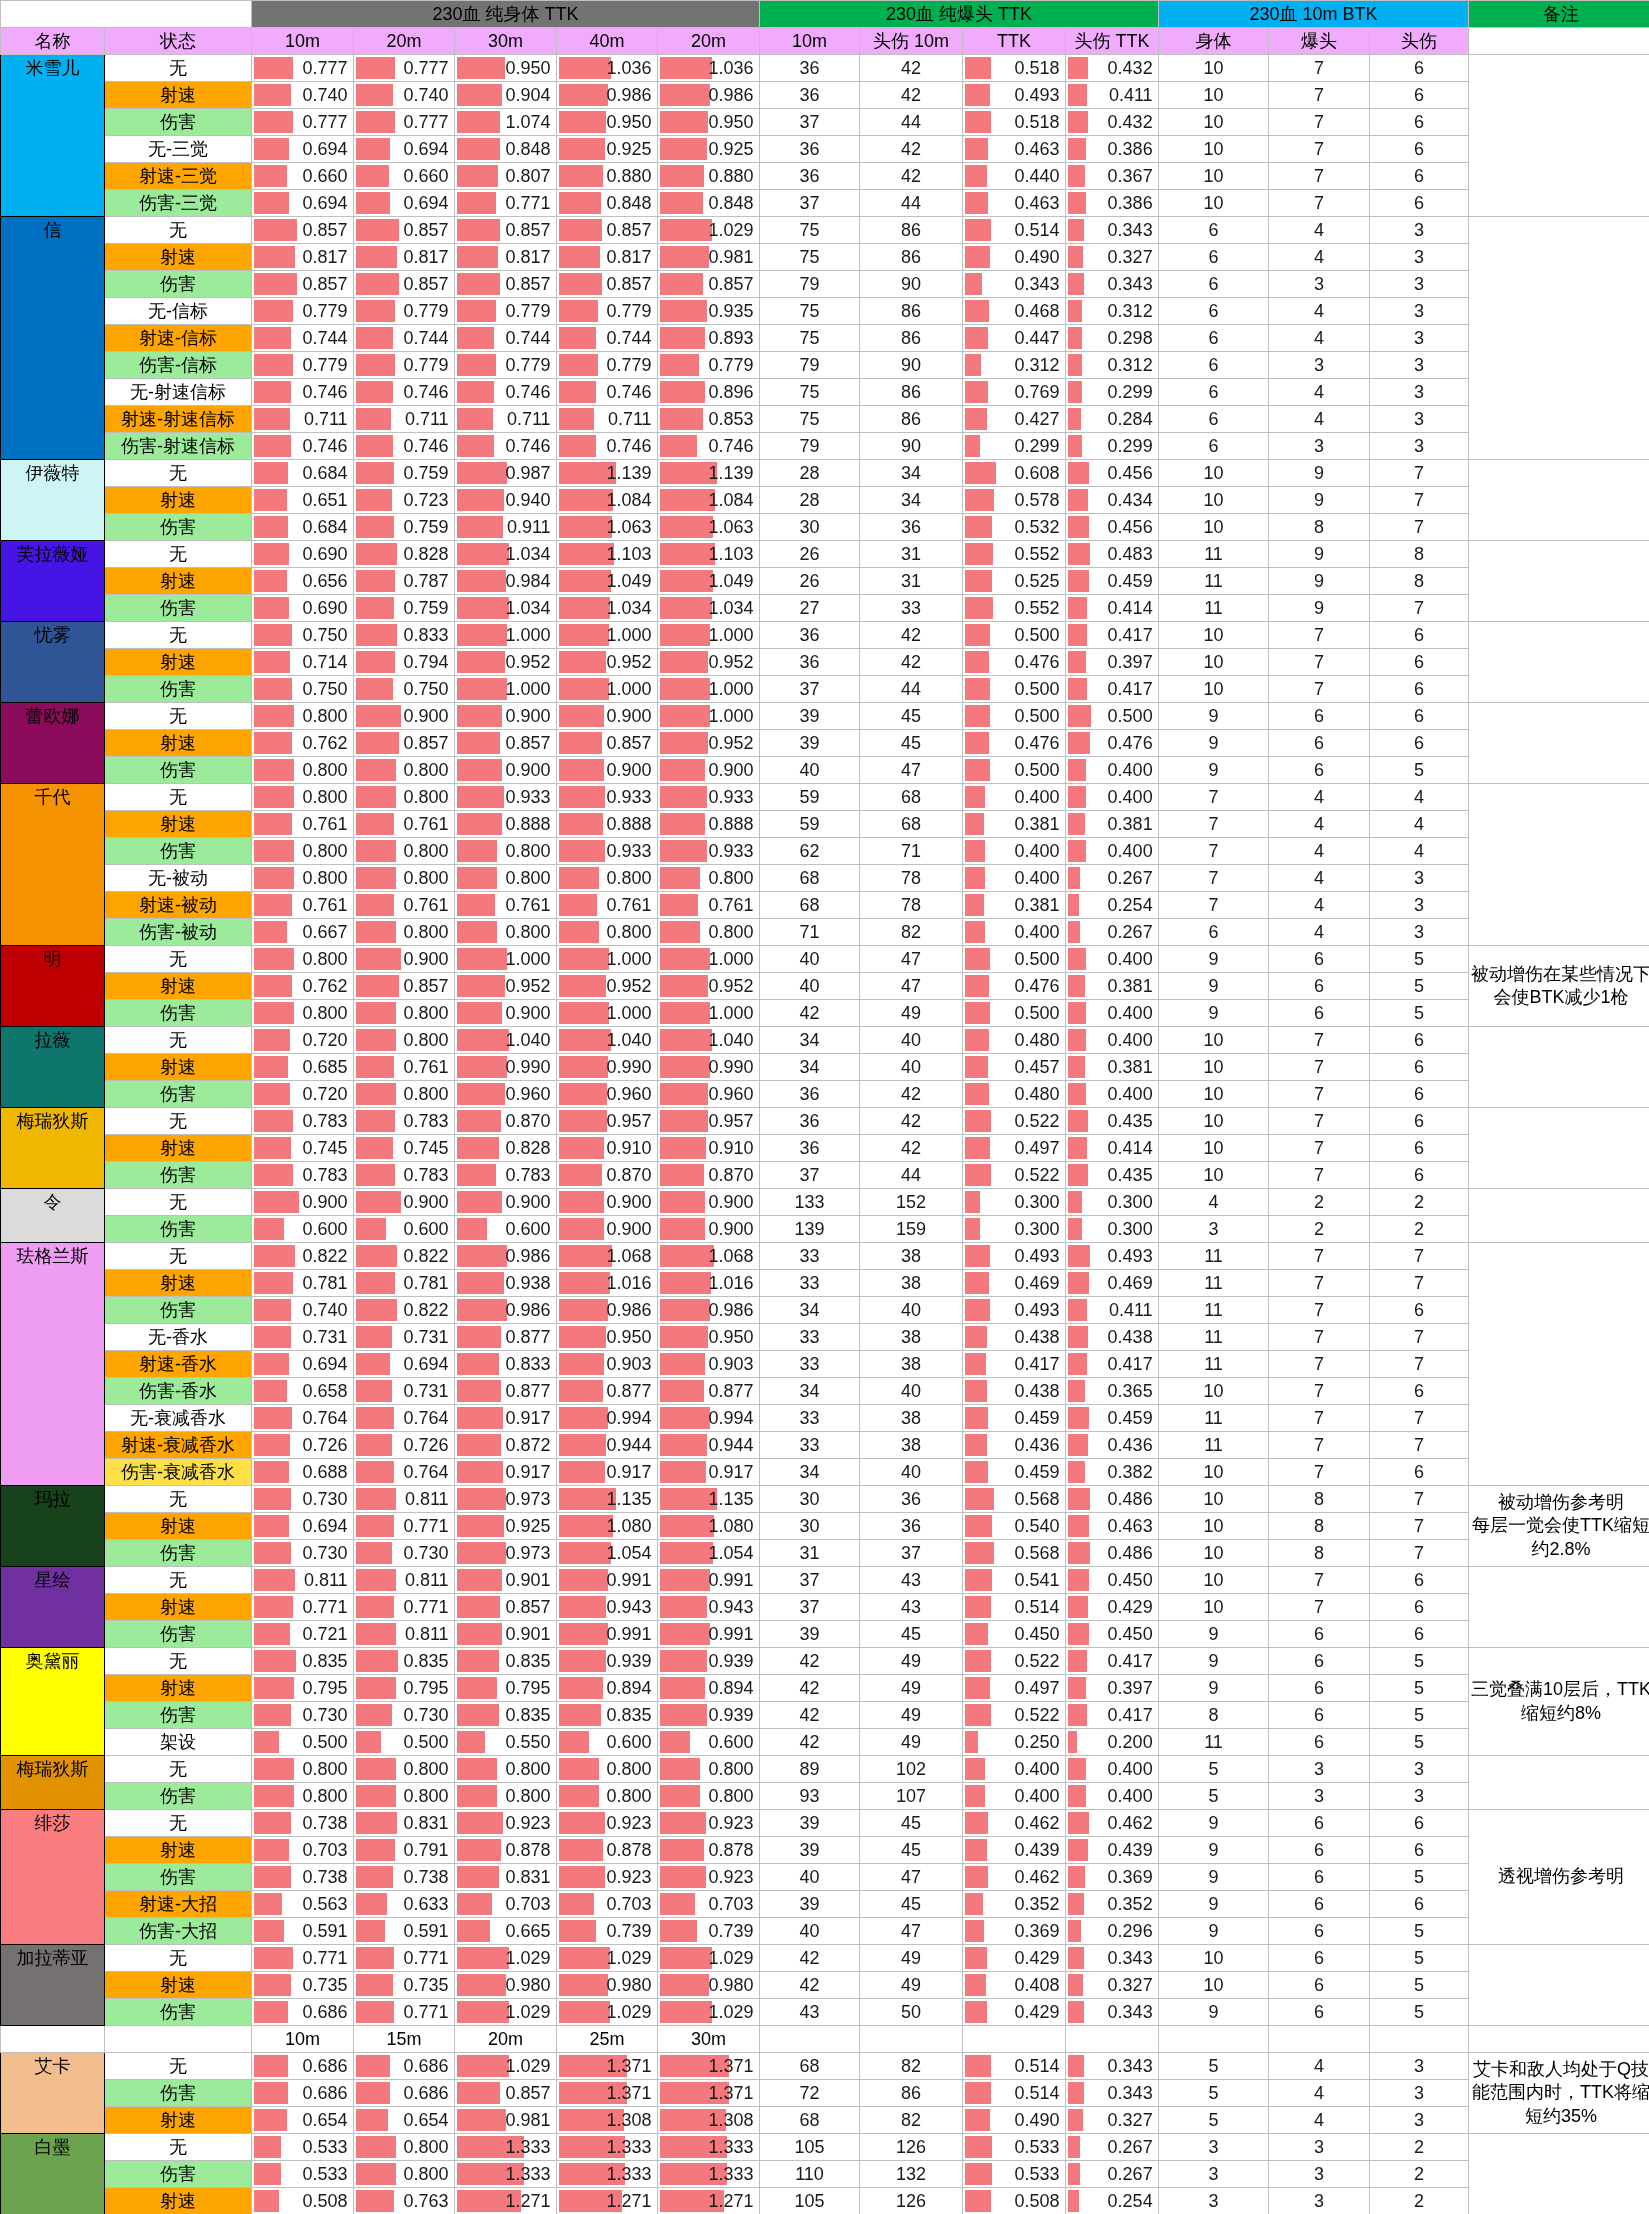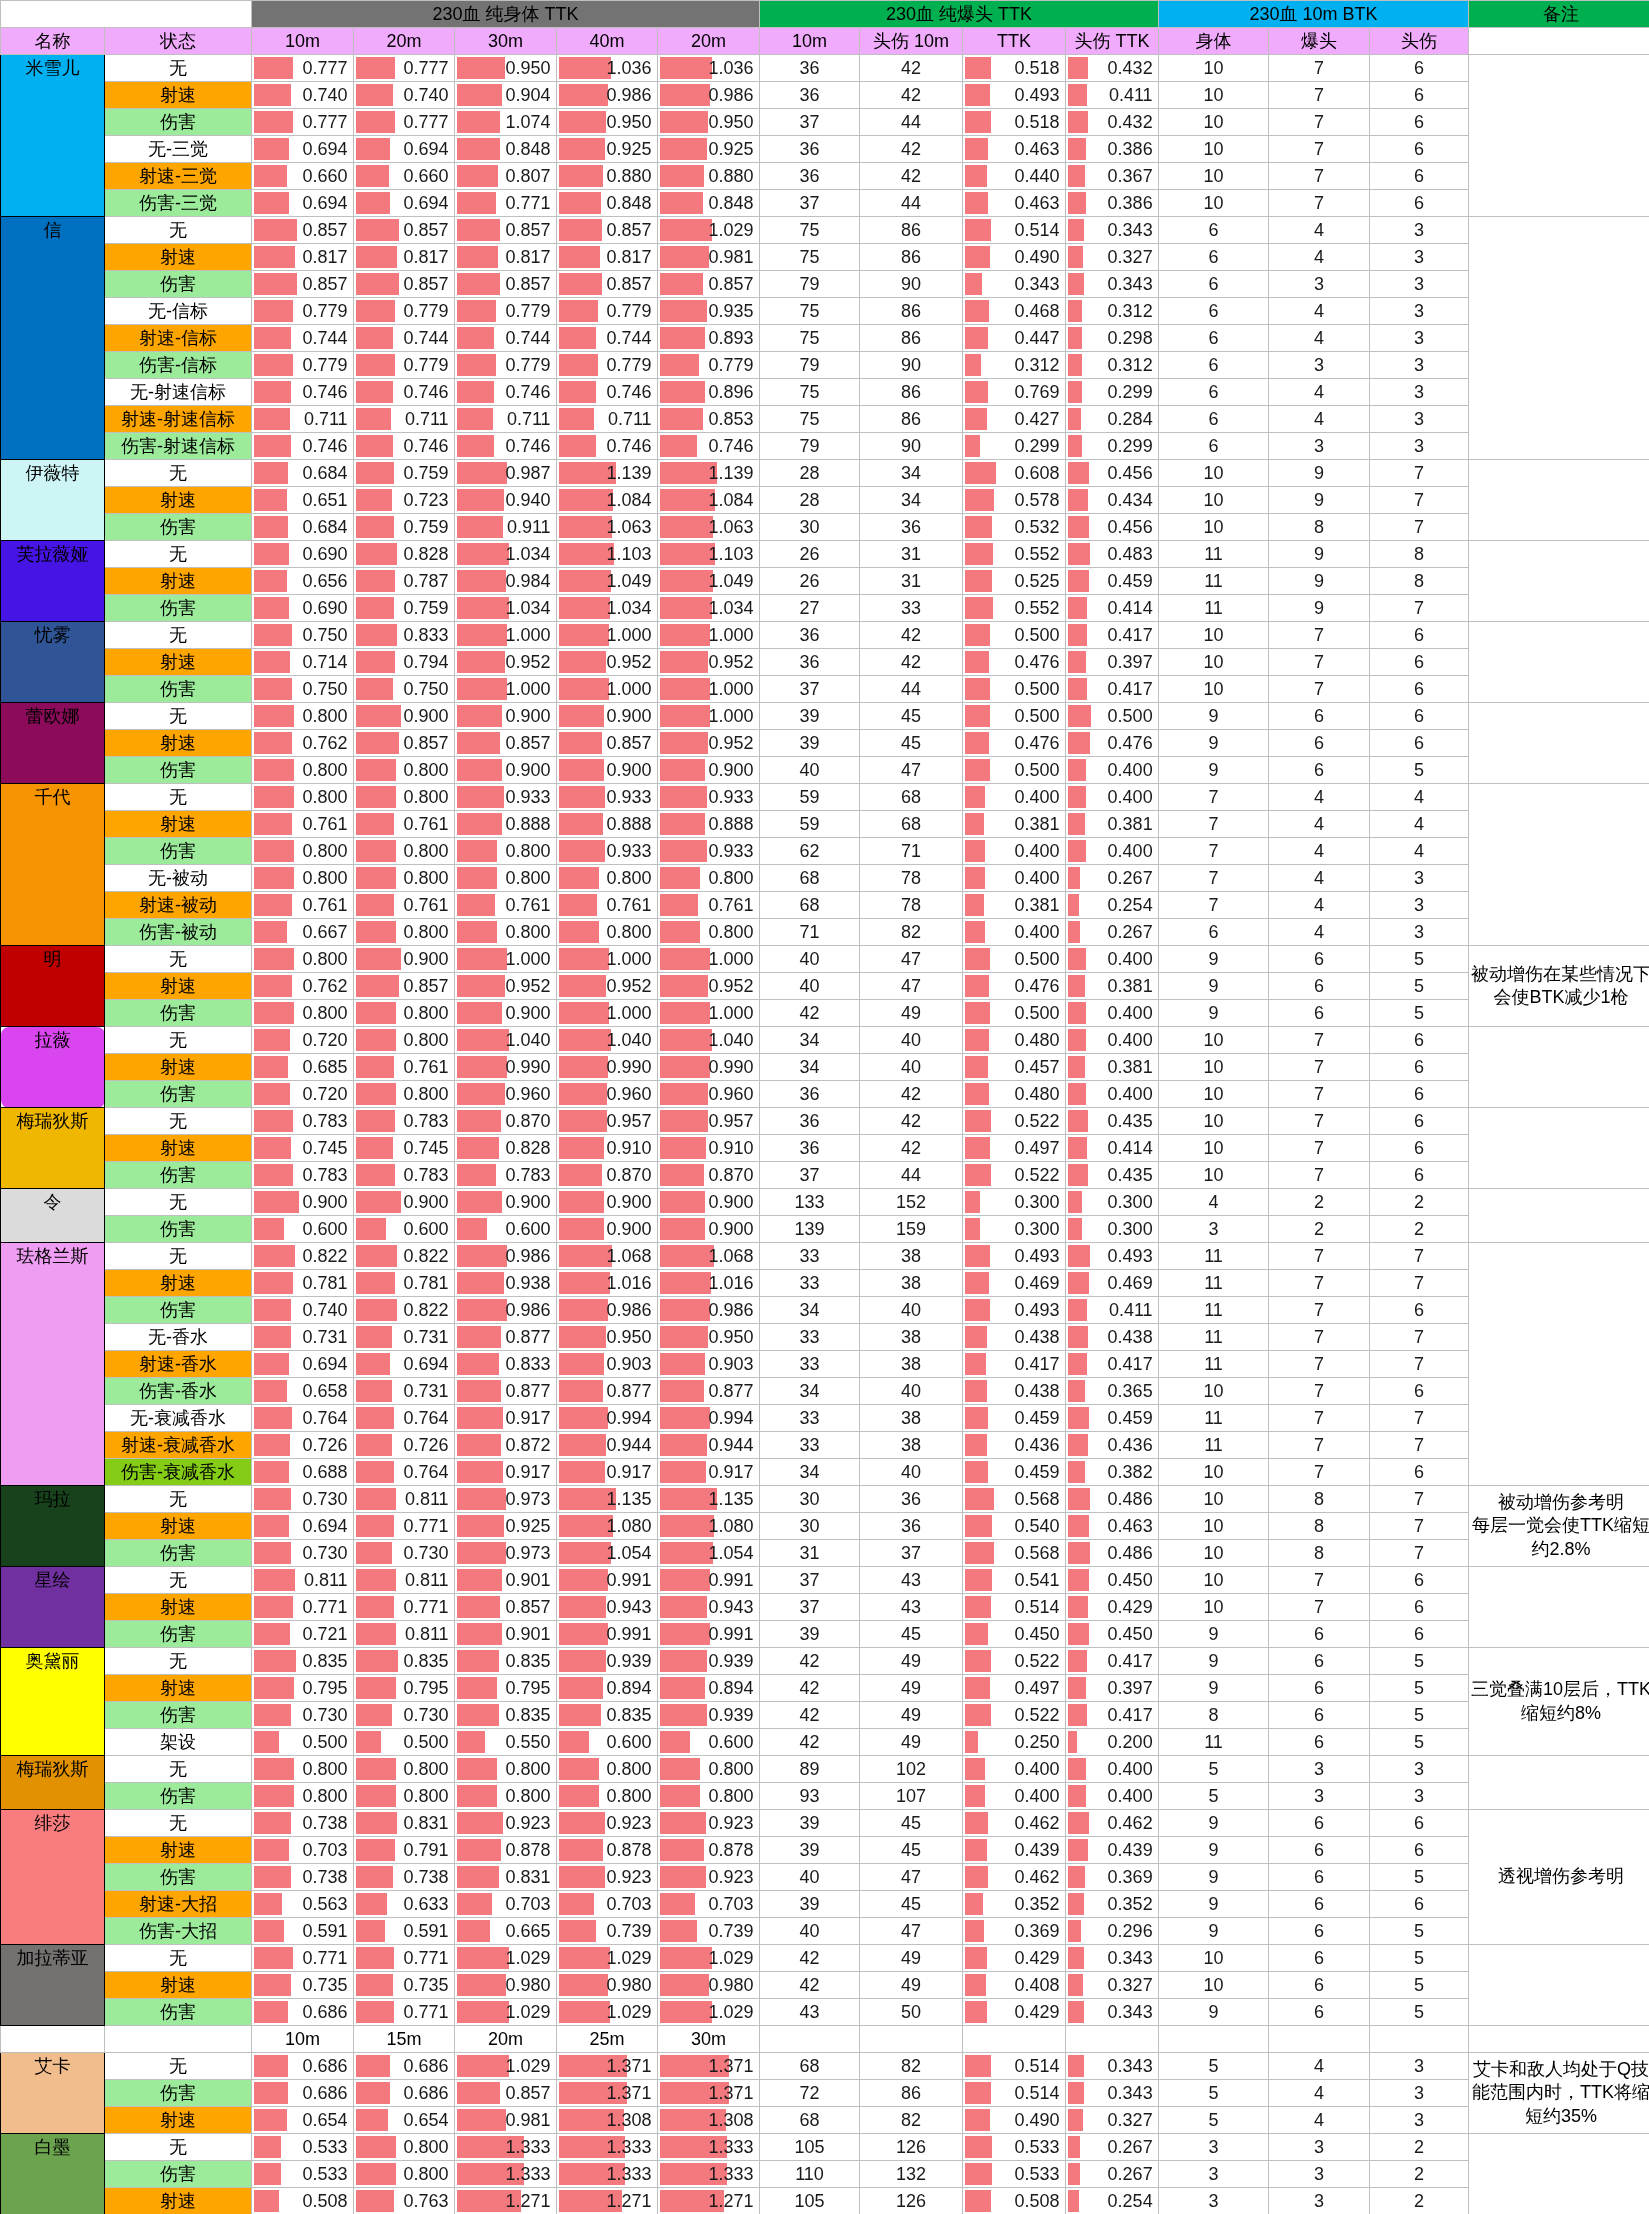"拉薇" td.name-cell { background: #d946ef -> #0f766e; border-radius: 8px -> none }
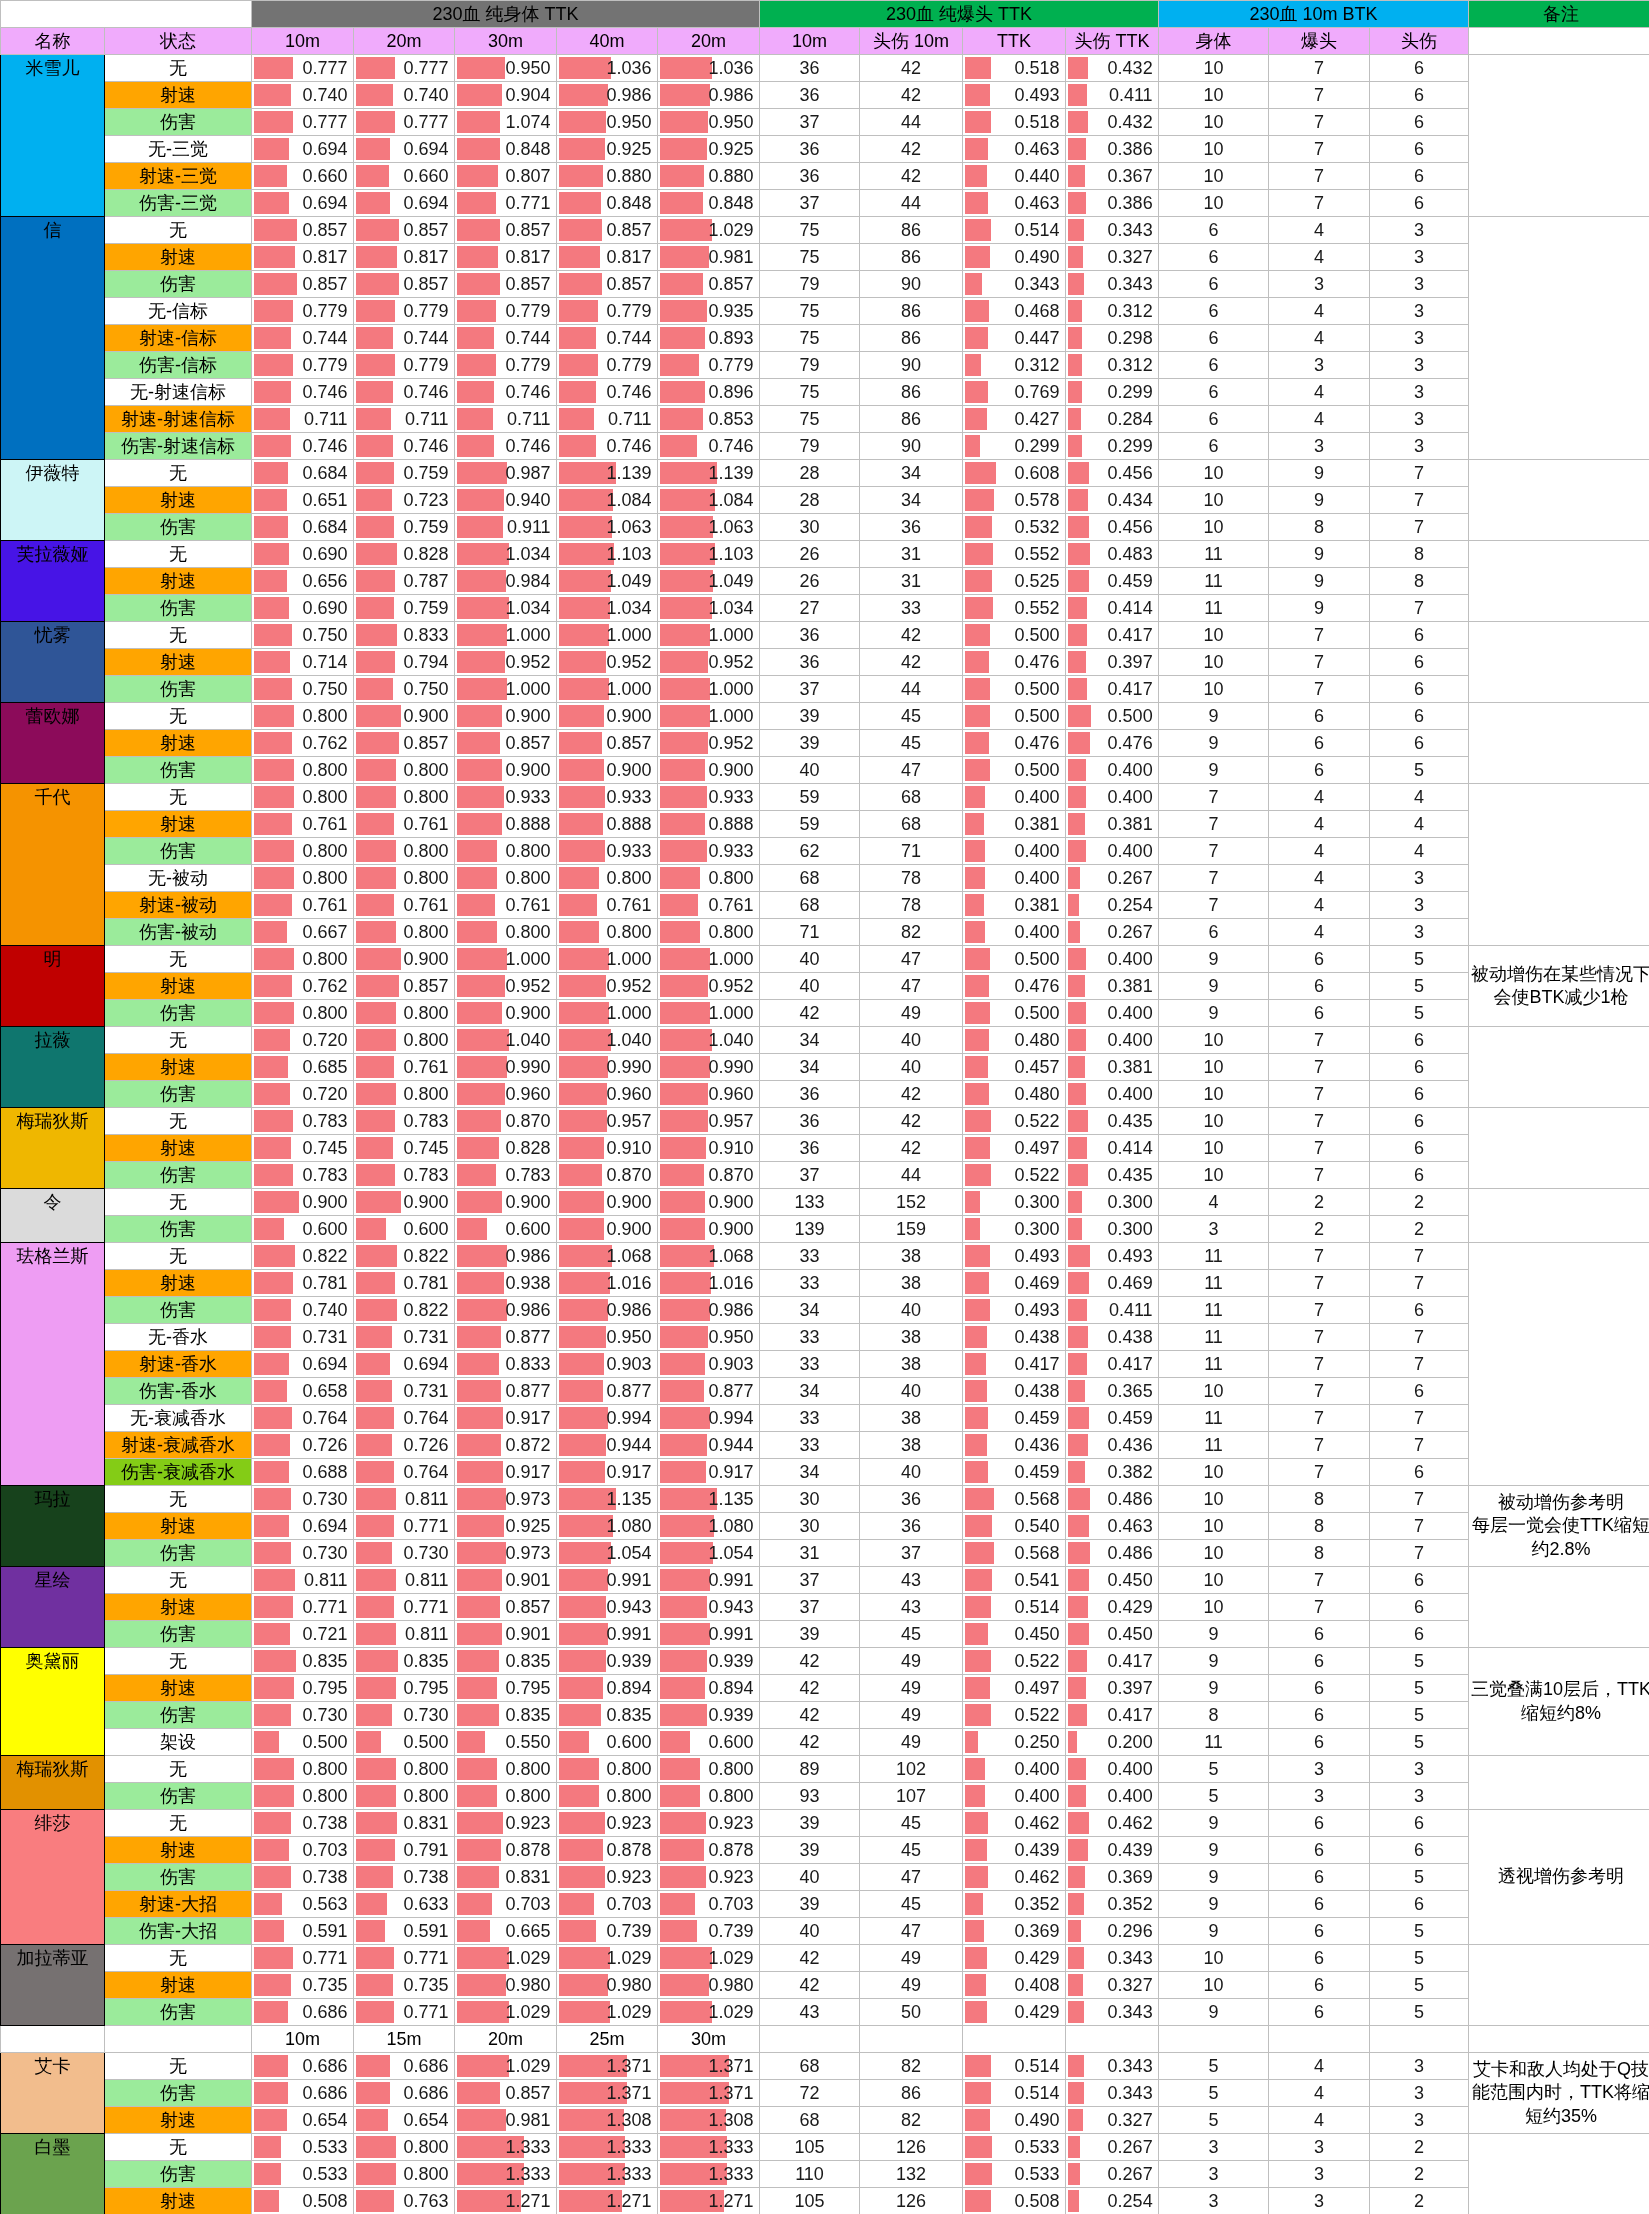"伤害-衰减香水" td.status-cell { background: #84cc16 -> #fde047 }
